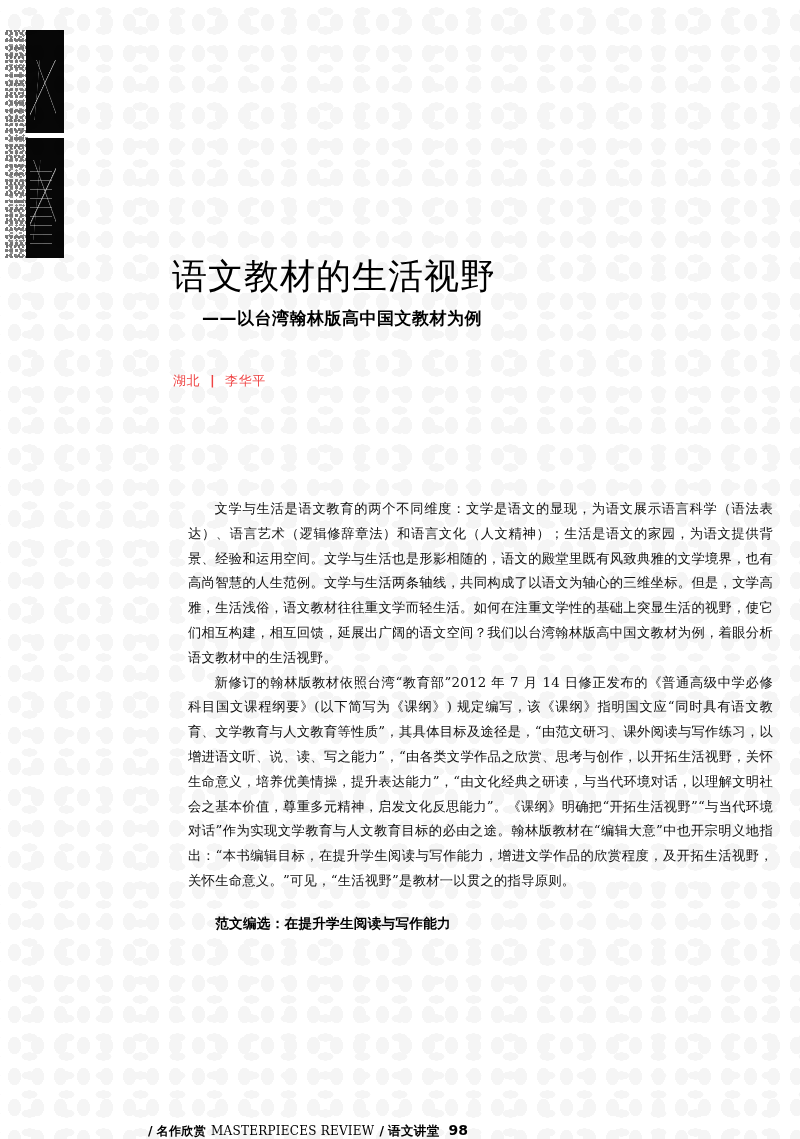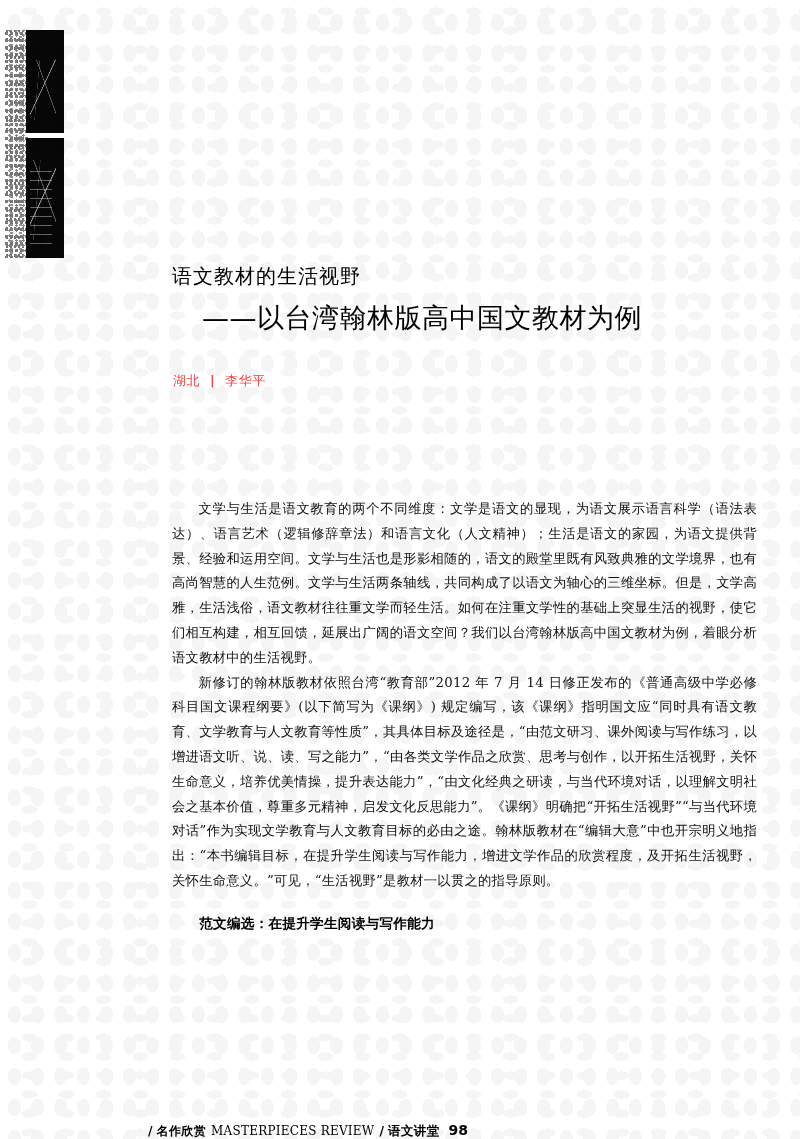"语文教材的生活视野" .doc-title { font-size: 20px -> 35px }
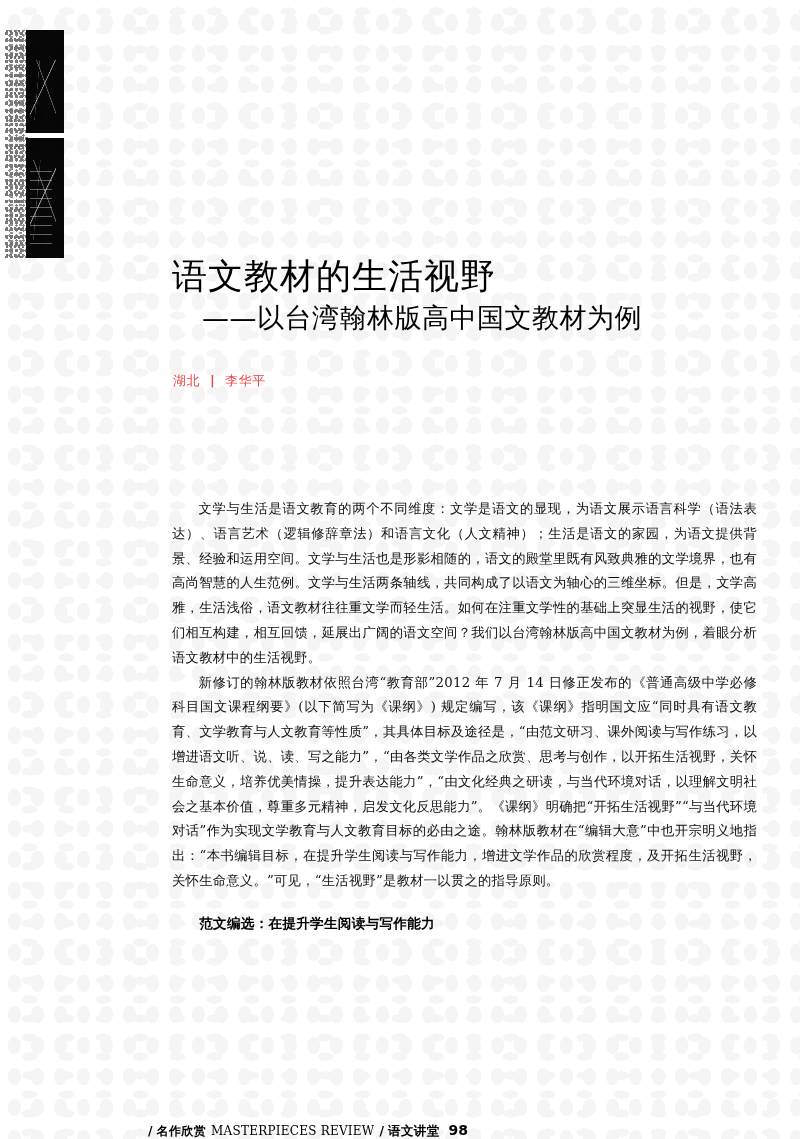"——以台湾翰林版高中国文教材为例" .doc-subtitle { font-size: 27px -> 17px; font-weight: 400 -> 700 }
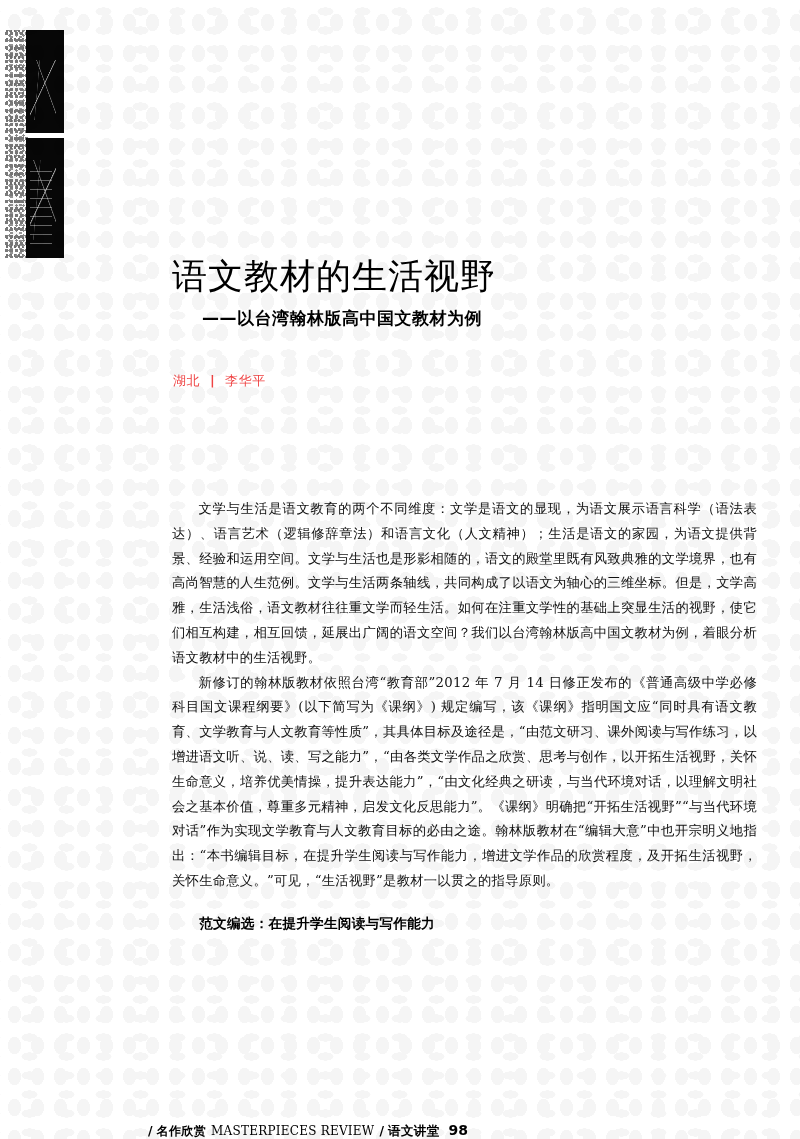"文学与生活是语文教育的两个不同维度：文学是语文的显现，为语文展示语言科学（语法表" .body-col { left: 172px -> 188px }
